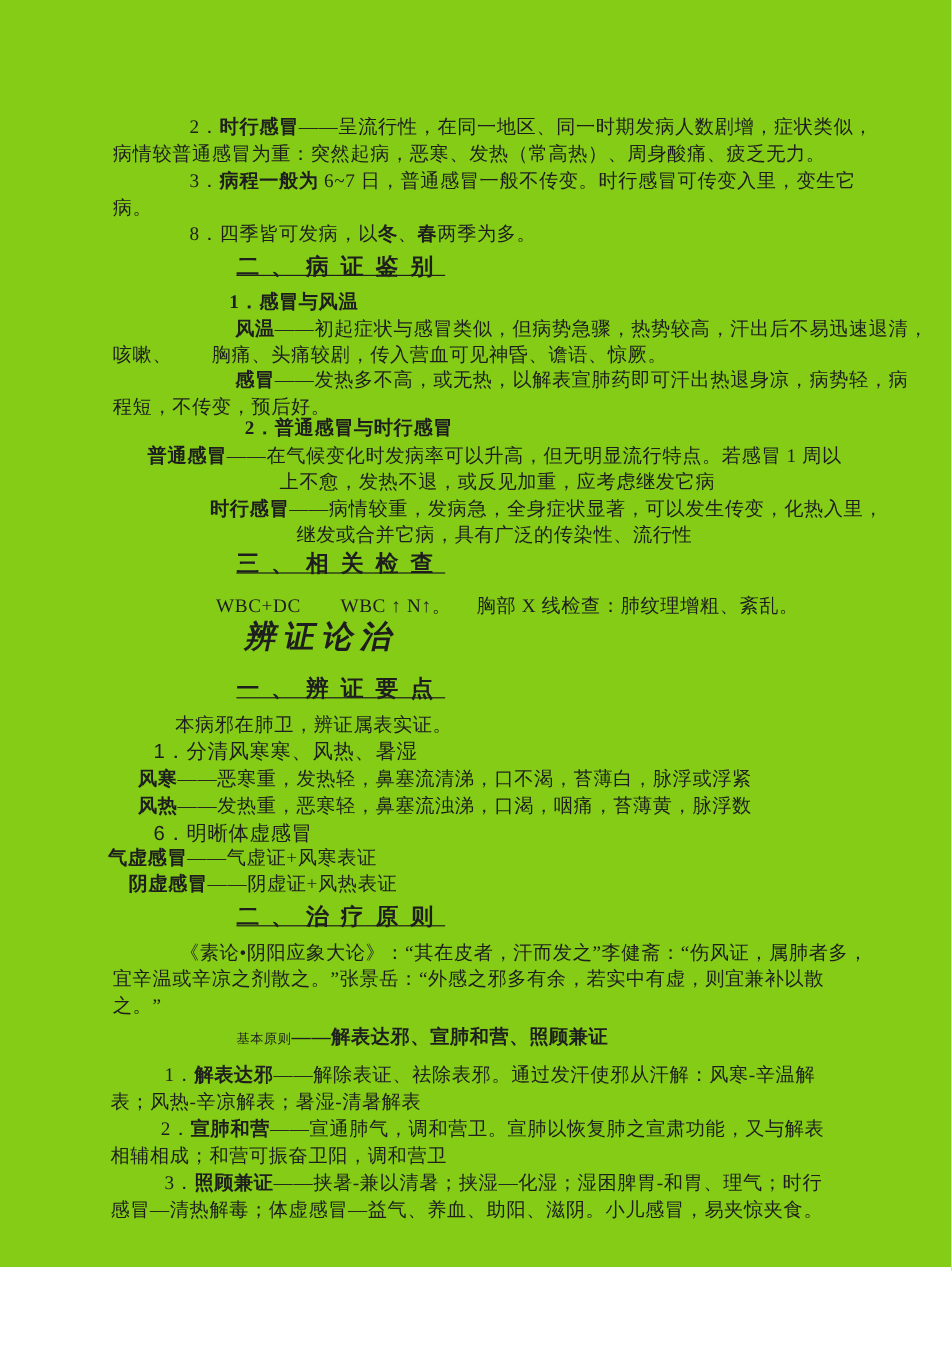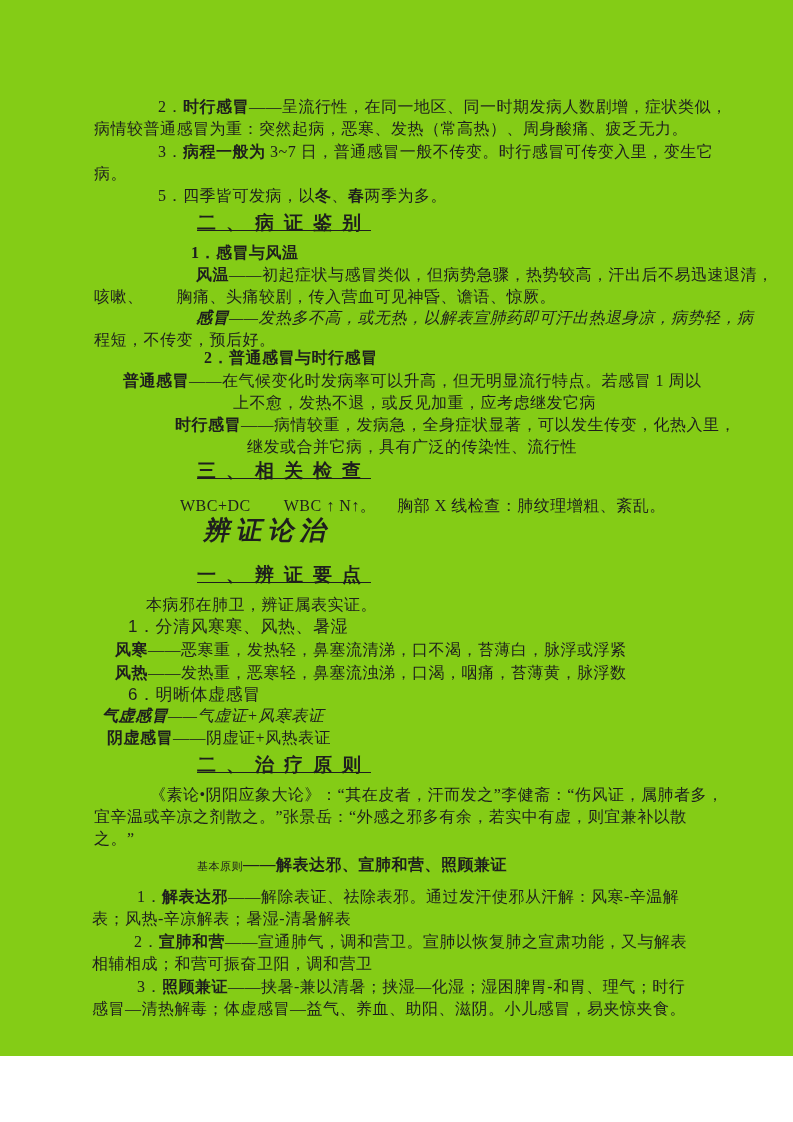"3~7 日，普通感冒一般不传变。时行感冒可传变入里，变生它" span { text: 3 -> 6 }
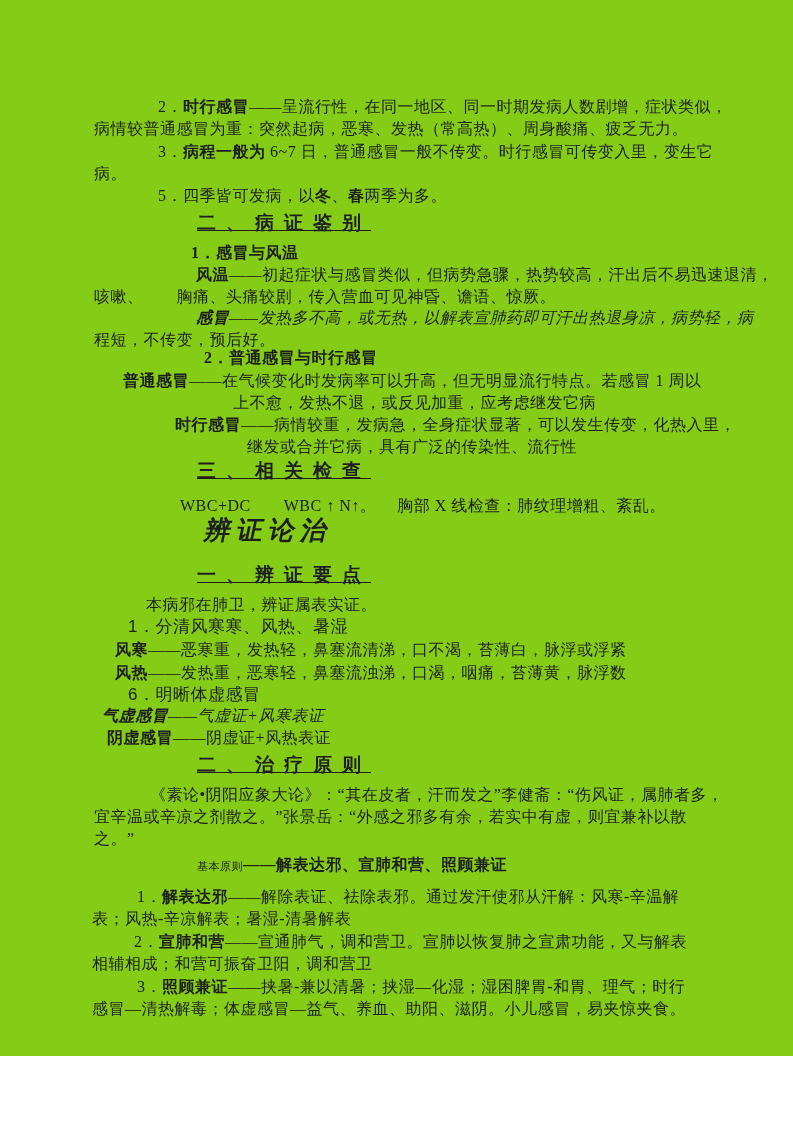"5．四季皆可发病，以" span { text: 5 -> 8 }
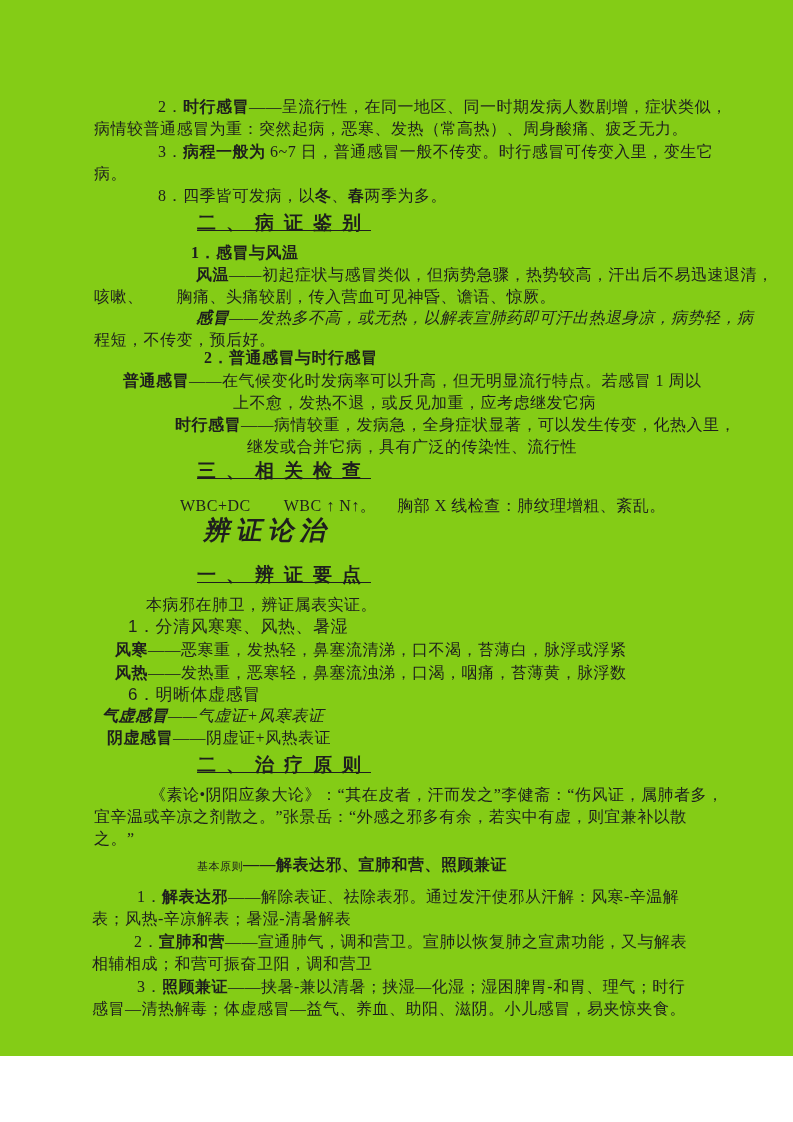"感冒——发热多不高，或无热，以解表宣肺药即可汗出热退身凉，病势轻，病" div.line { font-style: italic -> none }
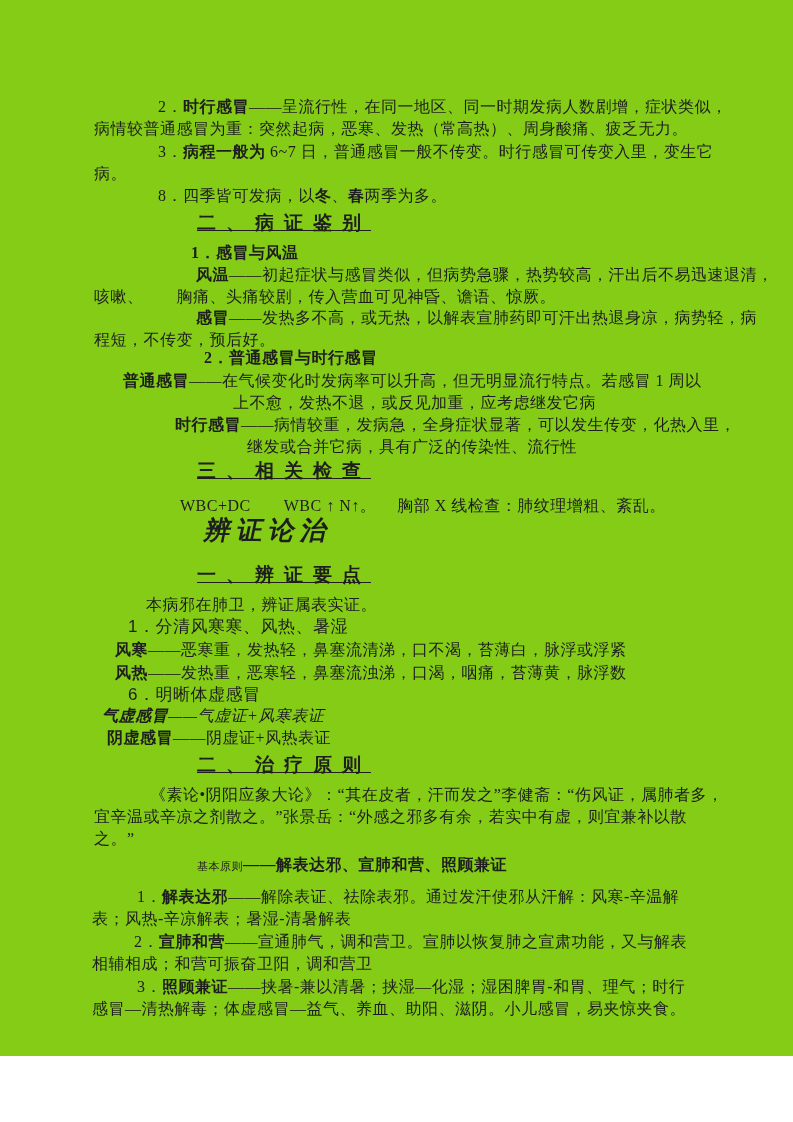"气虚感冒——气虚证+风寒表证" div.line { font-style: italic -> none; left: 102px -> 90px }
